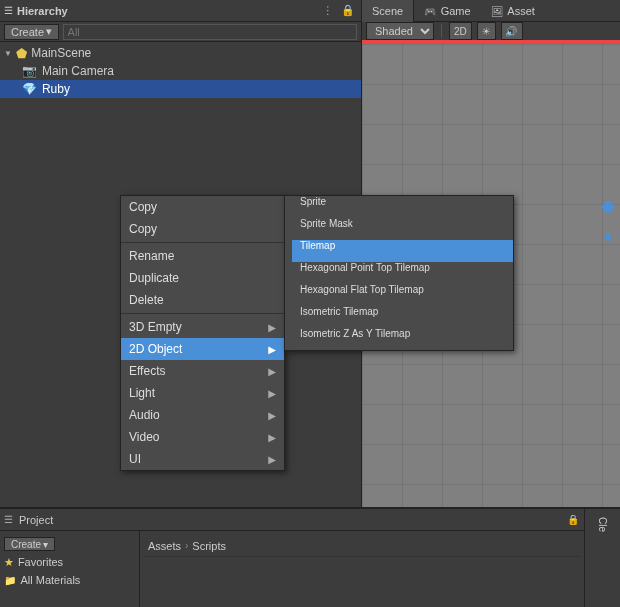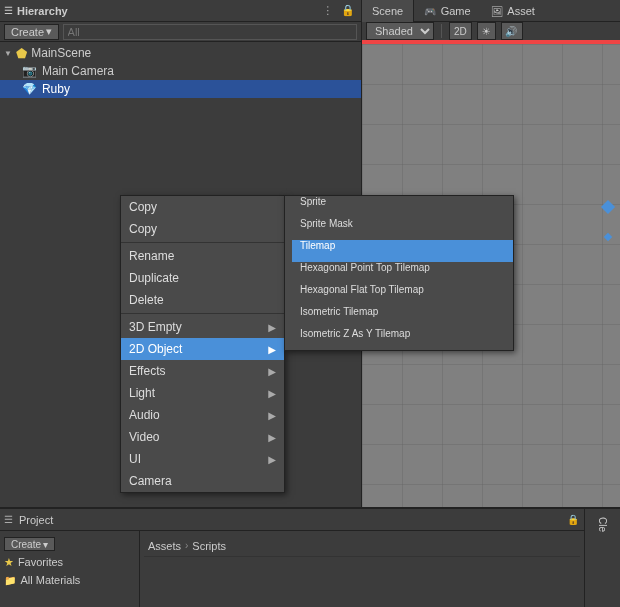"Camera" div.context-menu-item { html: <div> <span>Camera</span> </div> -> none }
